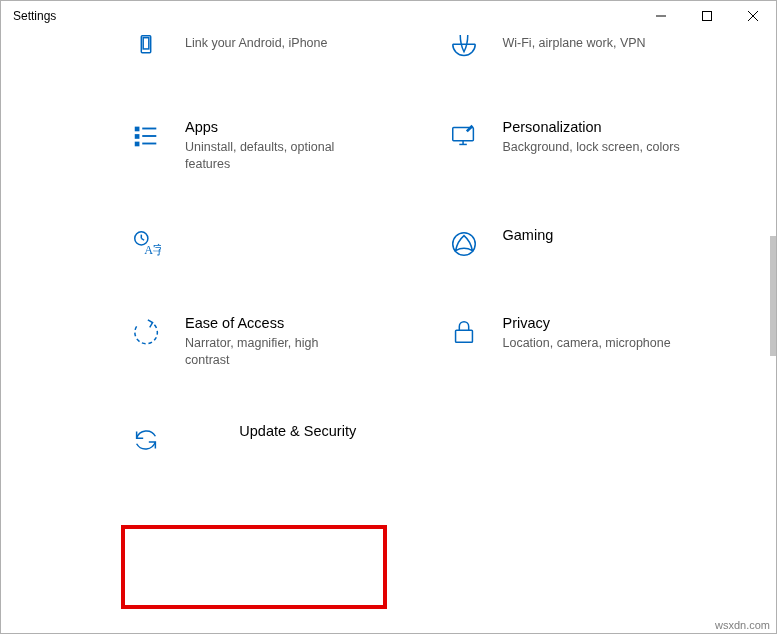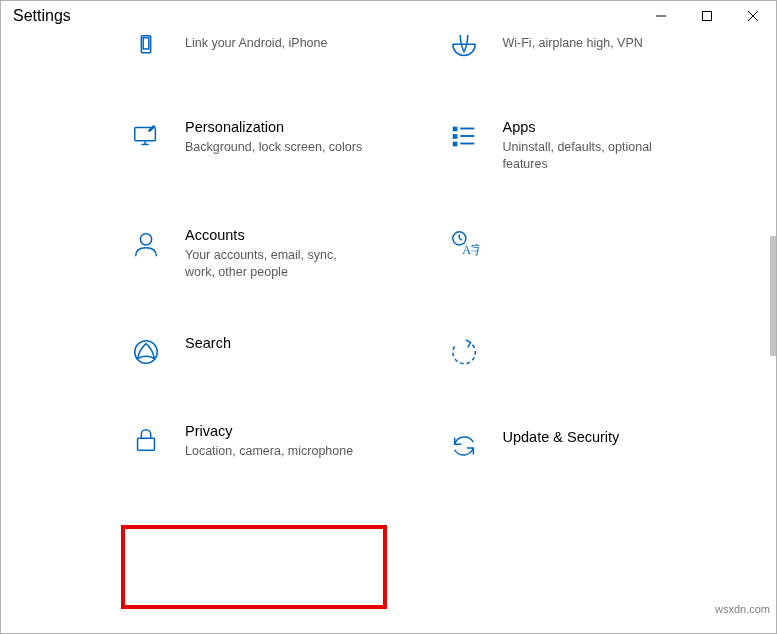"Settings" .titlebar { font-size: 16px -> 12px }
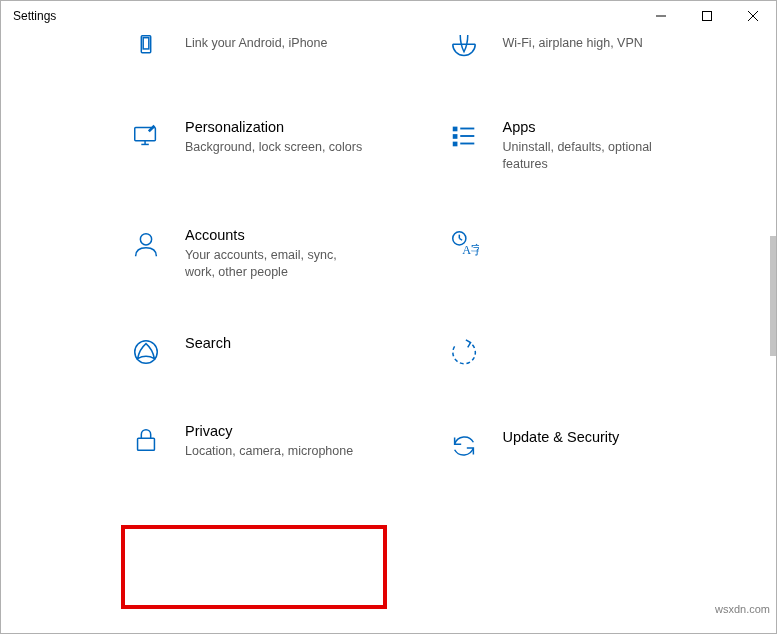"Wi-Fi, airplane high, VPN" div.tiledesc { text: high -> work }
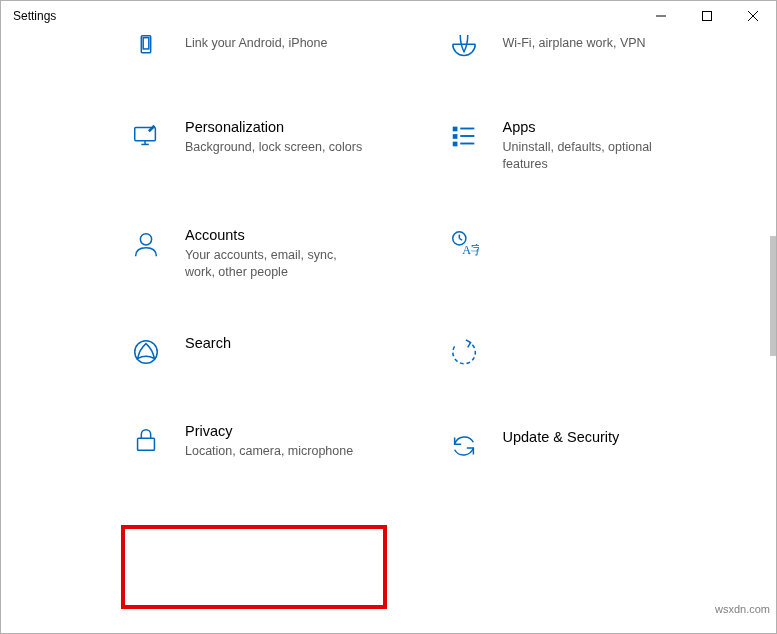"Personalization" div.tile { order: before "Apps" -> after "Apps" }
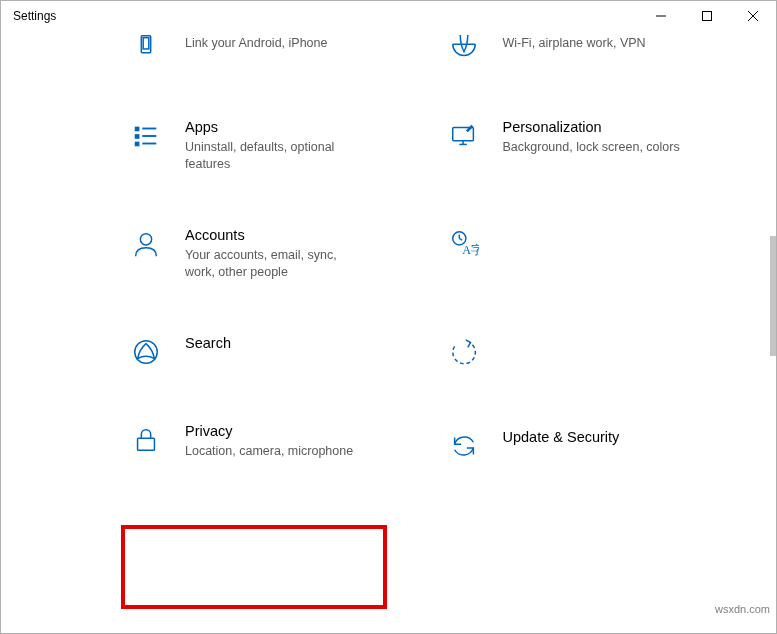"Accounts" div.tile { html: <div> <div> <svg> <circle></circle> <path></path> </svg> </div> <div> <div>Accounts</div> <div>Your accounts, email, sync, work, other people</div> </div> </div> -> none }
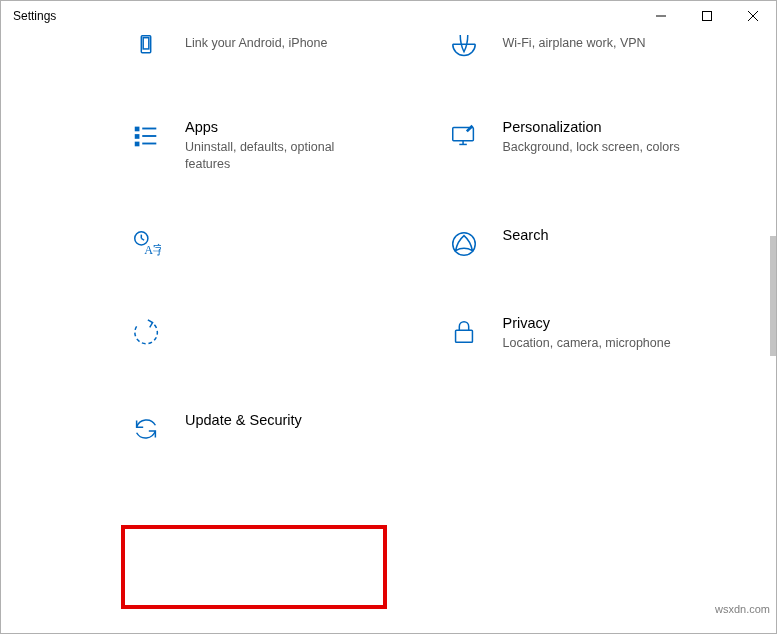"Search" div.tiletitle { text: Search -> Gaming }
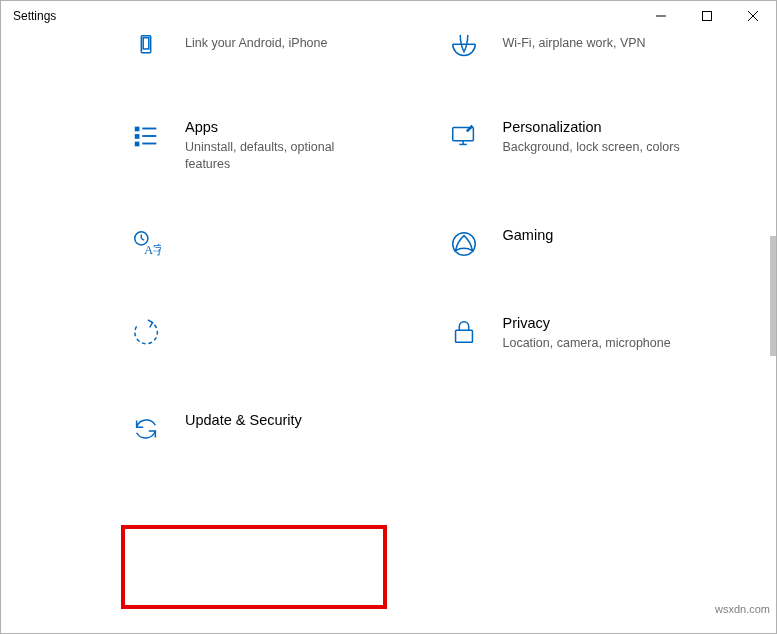"Ease of Access" div.tiletext { html: none -> <div> <div>Ease of Access</div> <div>Narrator, magnifier, high contrast</div> </div> }
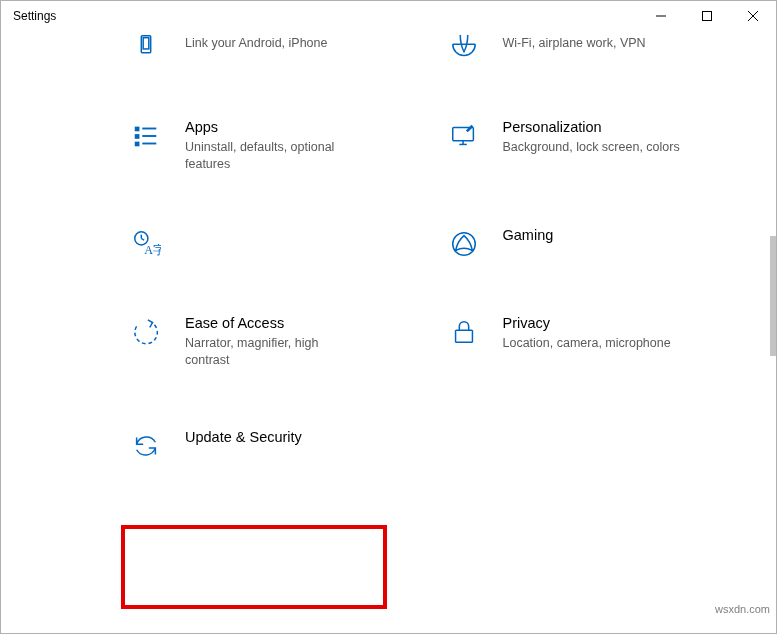"Update & Security" div.tile { margin-top: 6px -> none; text-align: none -> center }
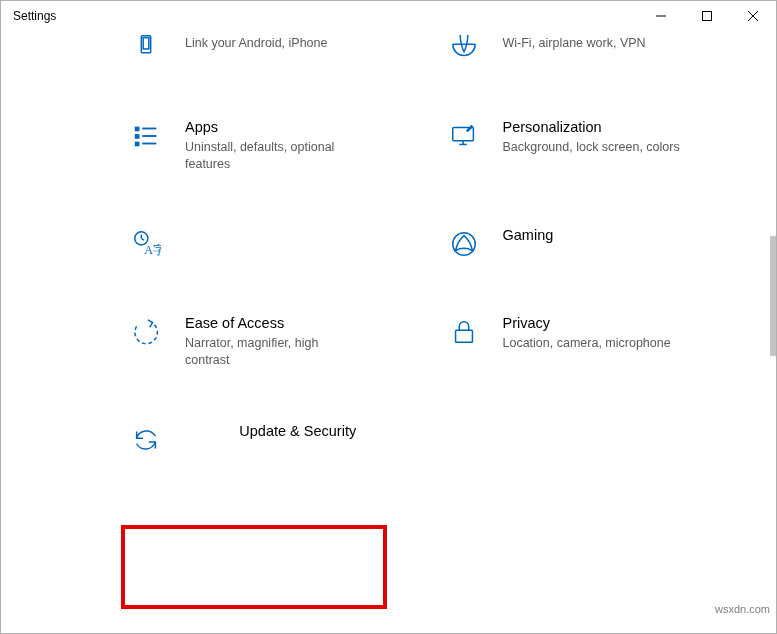"wsxdn.com" .watermark { bottom: 18px -> 2px }
